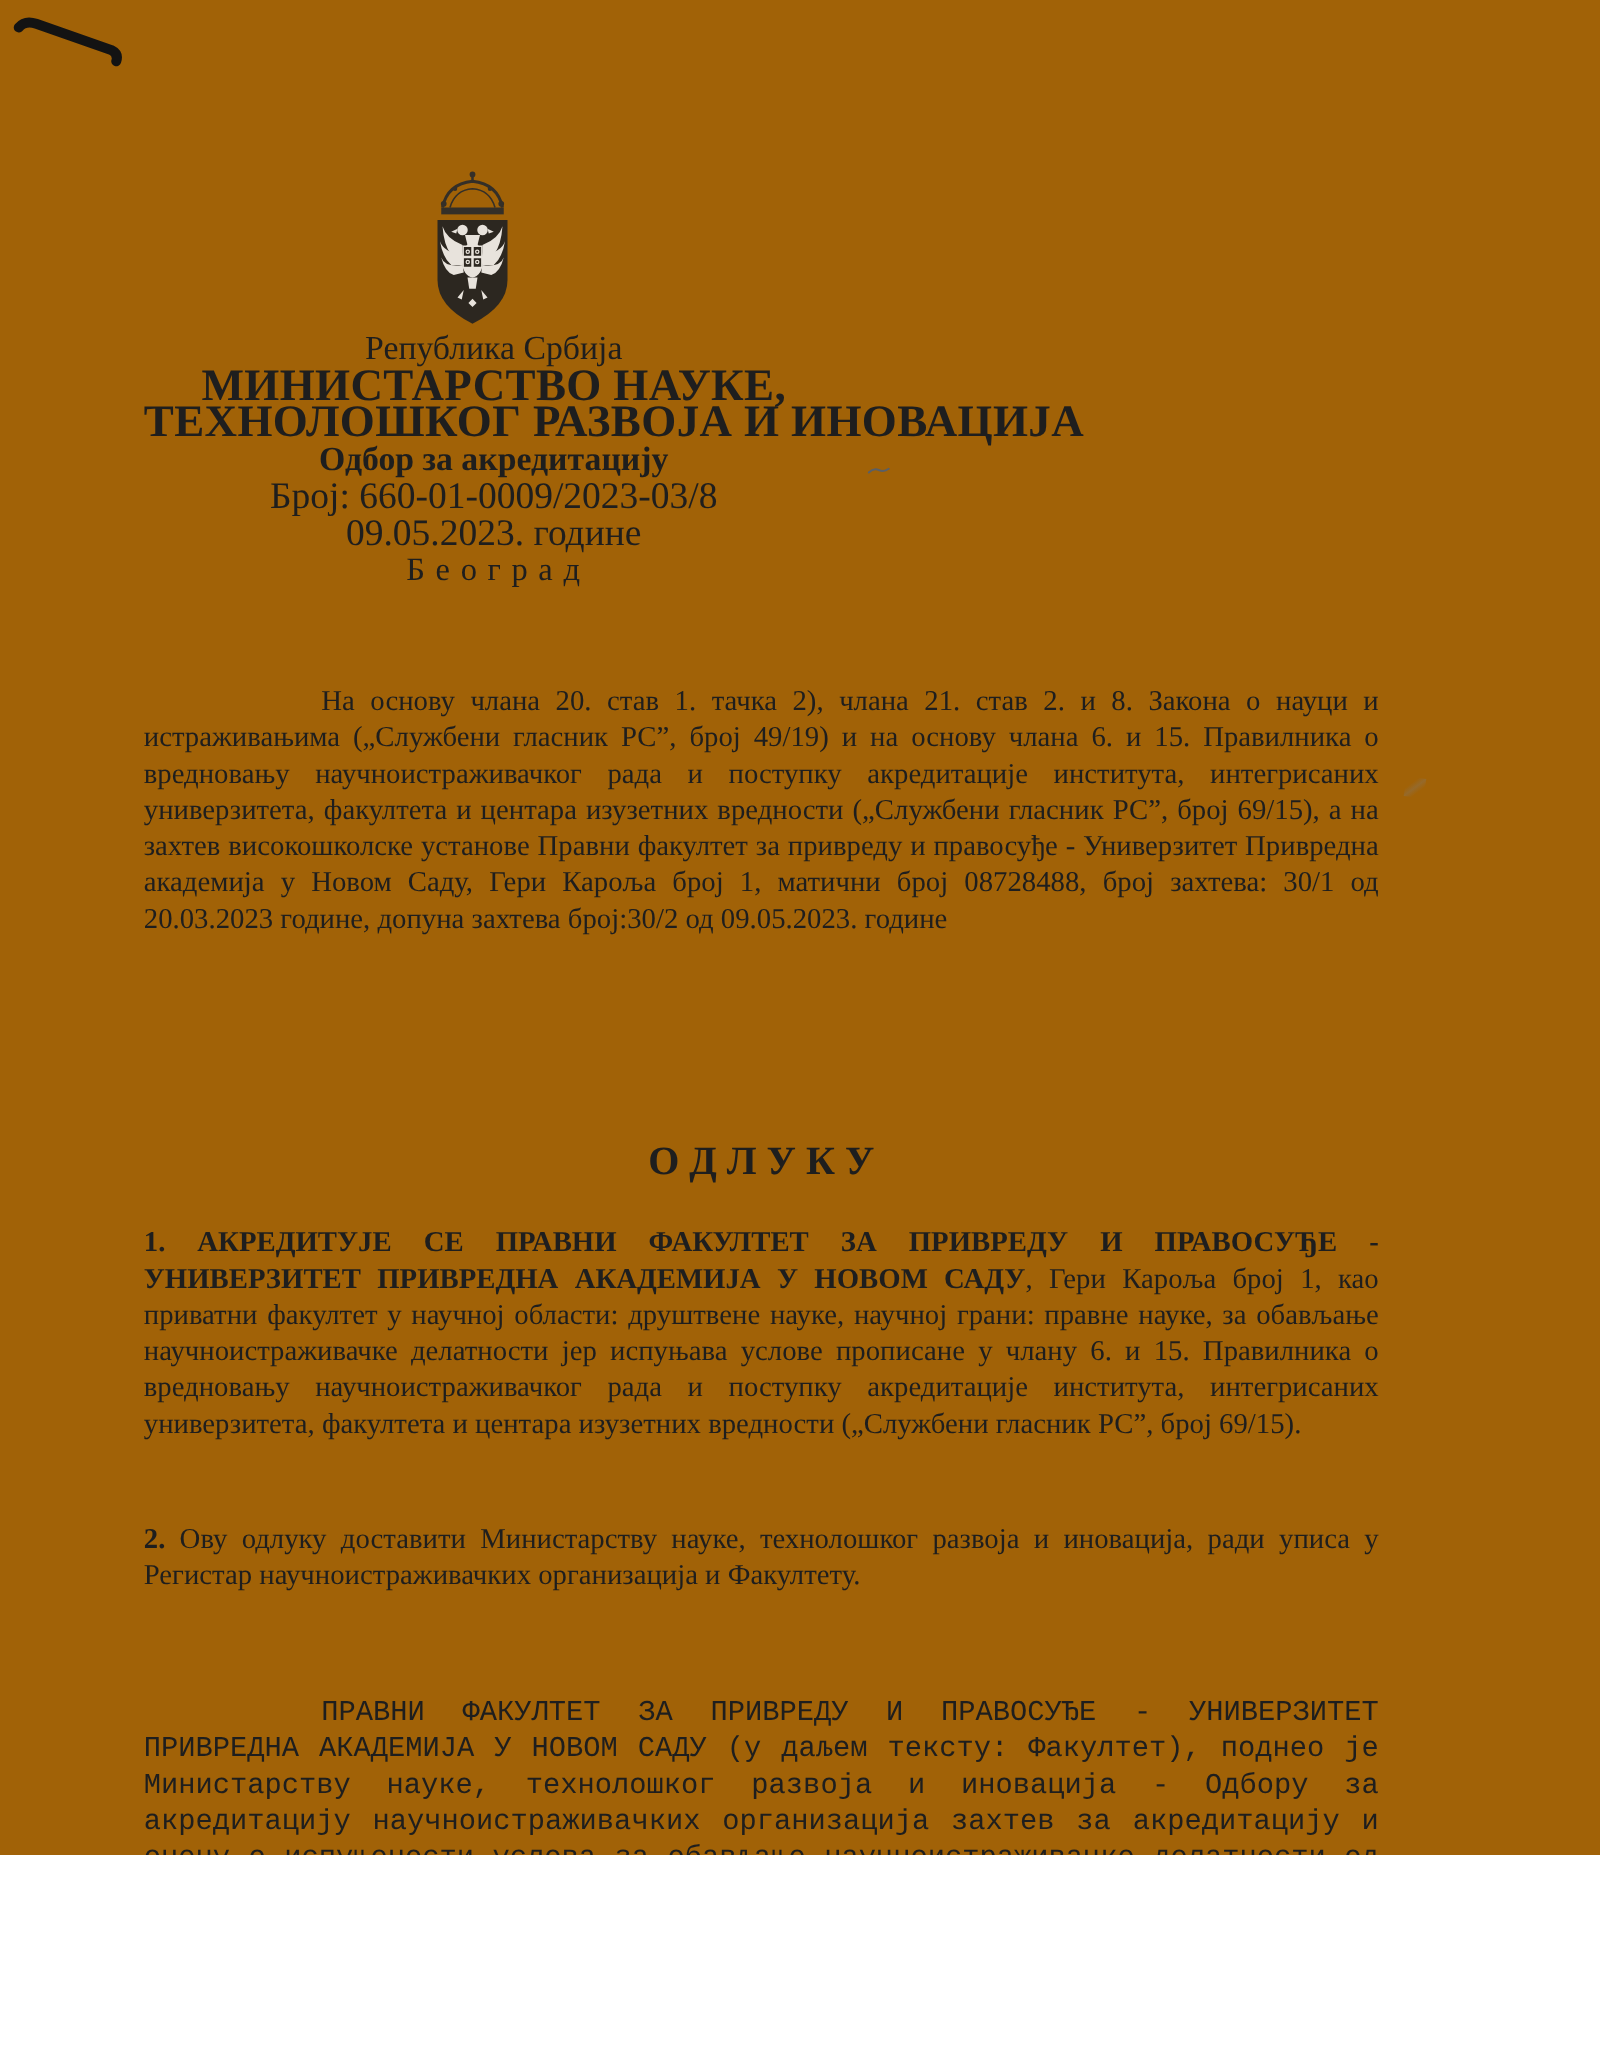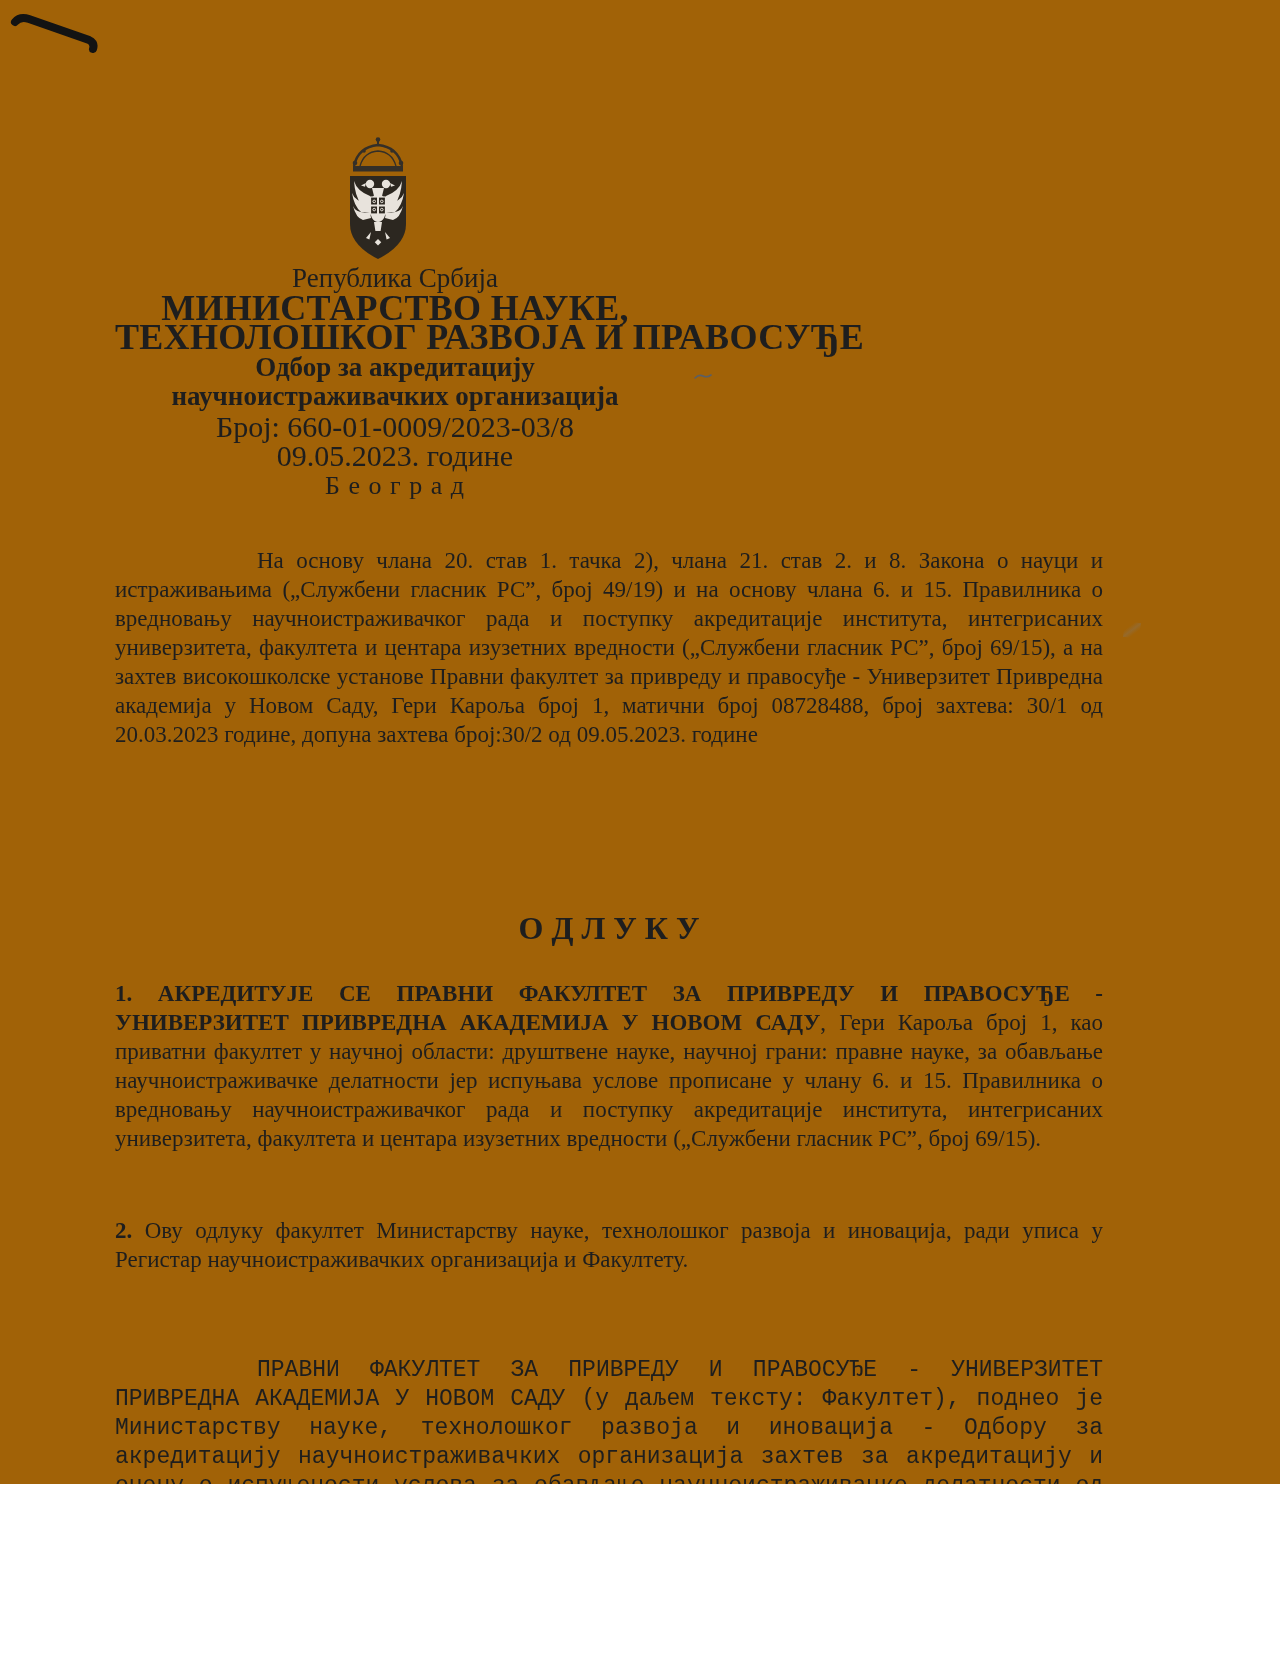"ТЕХНОЛОШКОГ РАЗВОЈА И ПРАВОСУЂЕ" div.lh-ministry { text: ПРАВОСУЂЕ -> ИНОВАЦИЈА }
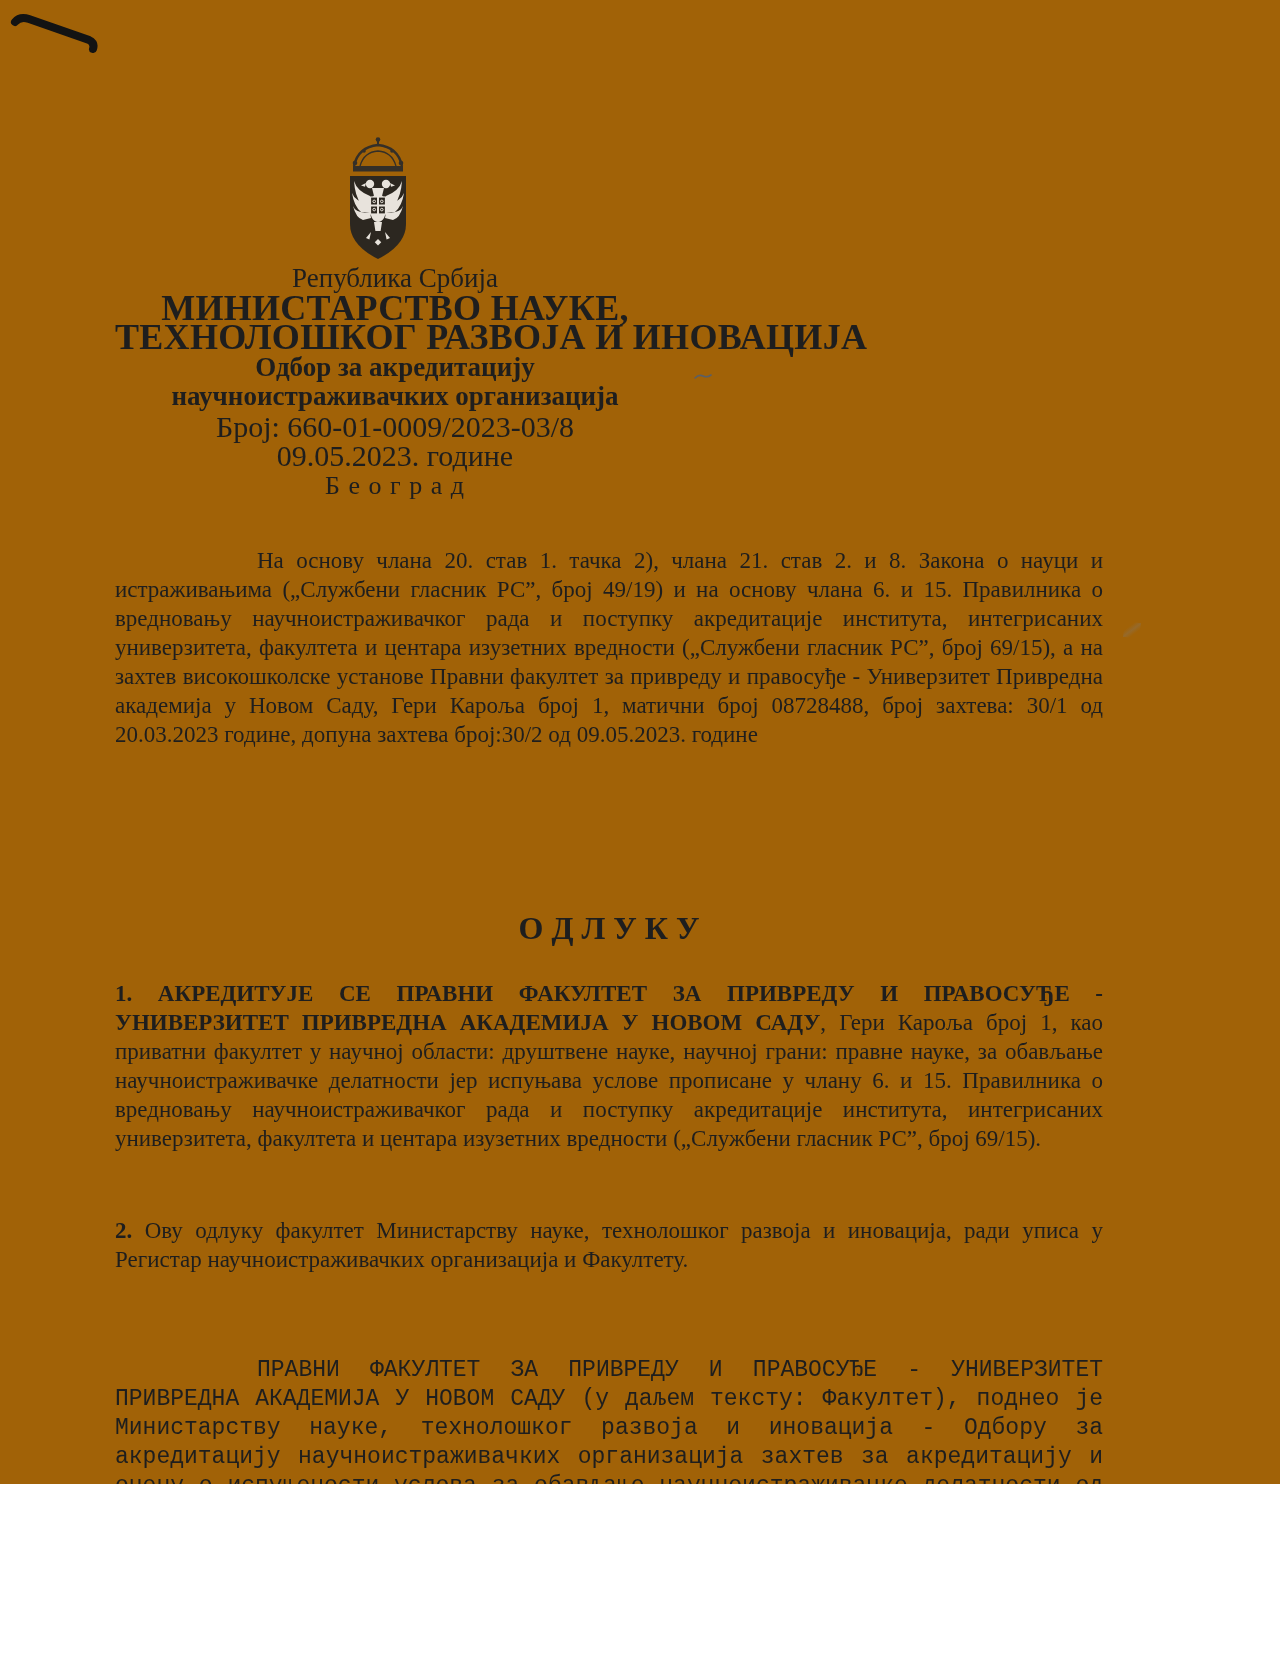"научноистраживачких организација" div.lh-committee { html: <div>научноистраживачких организација</div> -> none }
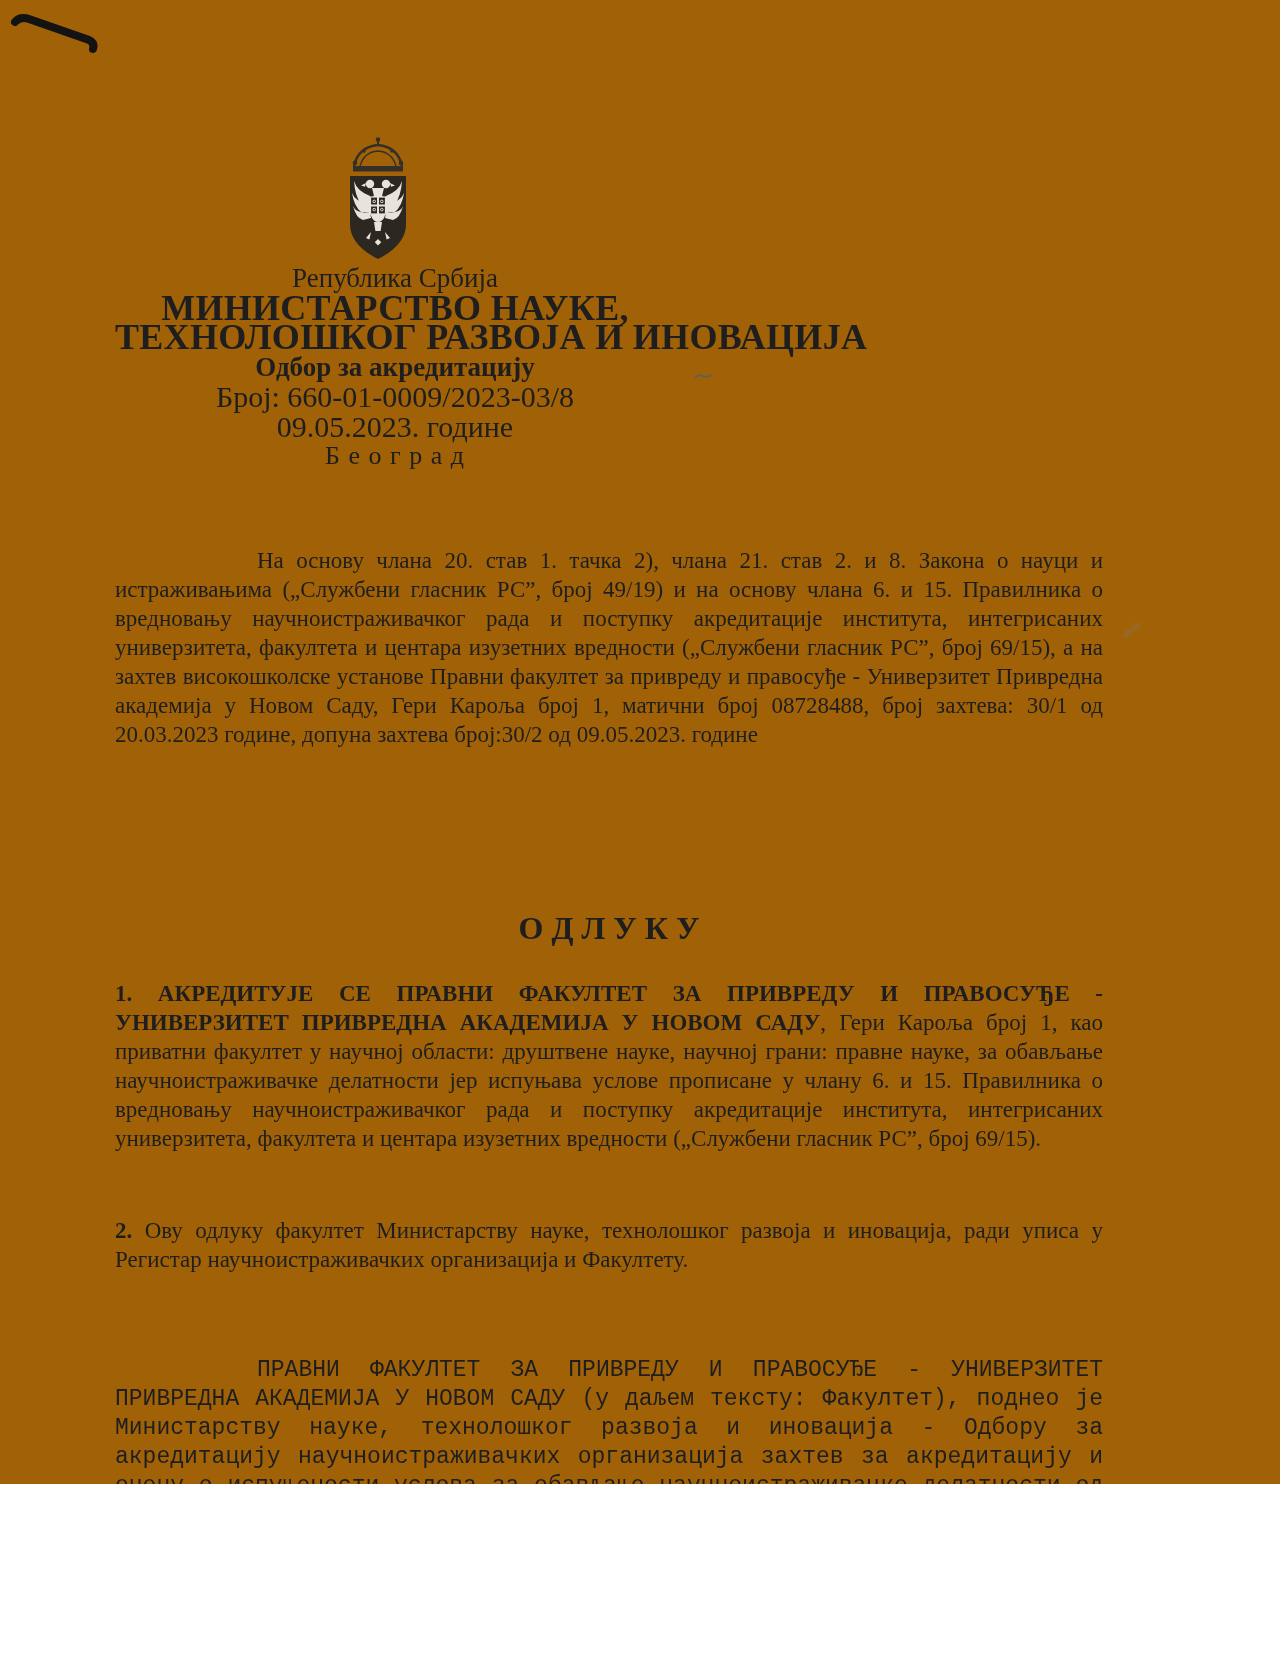"Ову одлуку факултет Министарству науке," span { text: факултет -> доставити }
